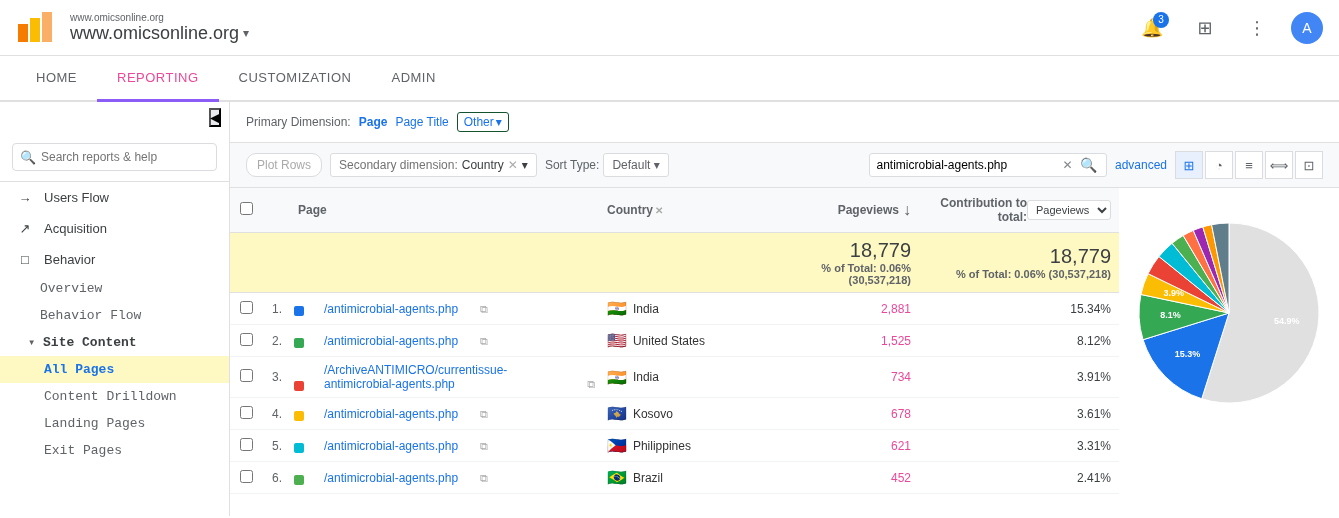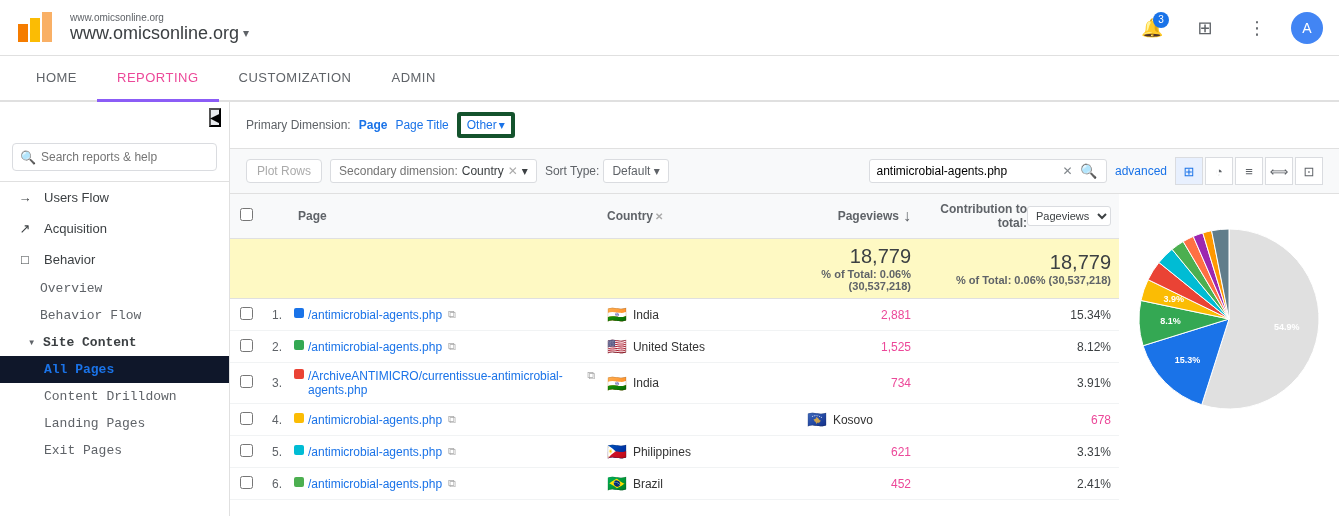"Other" .primary-dim-other { border: 4px solid #14532d -> 1px solid #14532d }
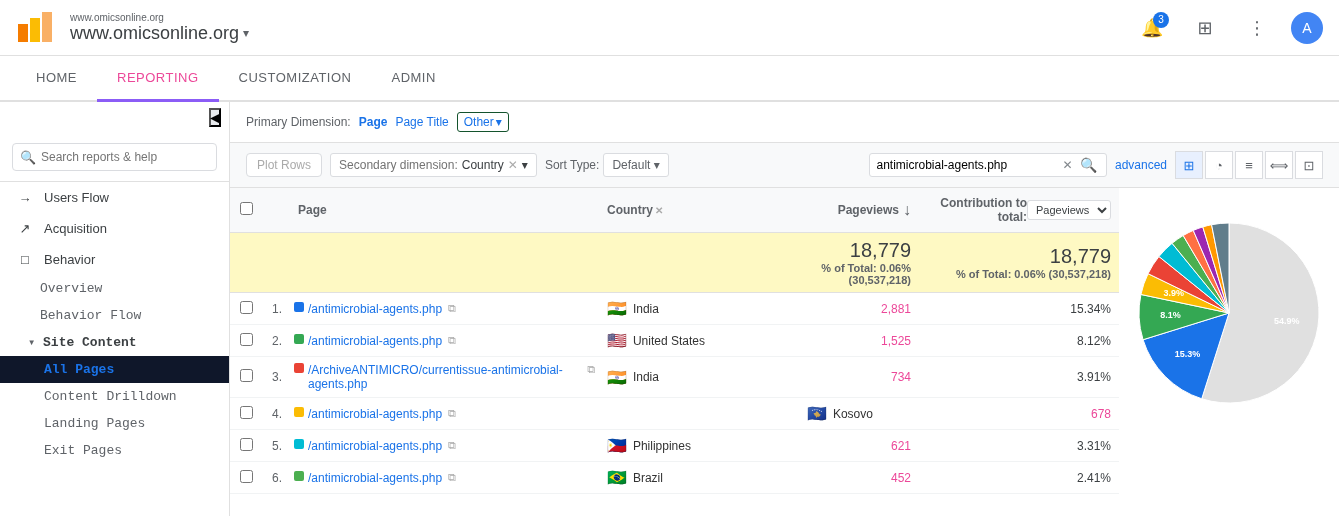"Plot Rows" .plot-rows-btn { border-radius: 4px -> 10px }
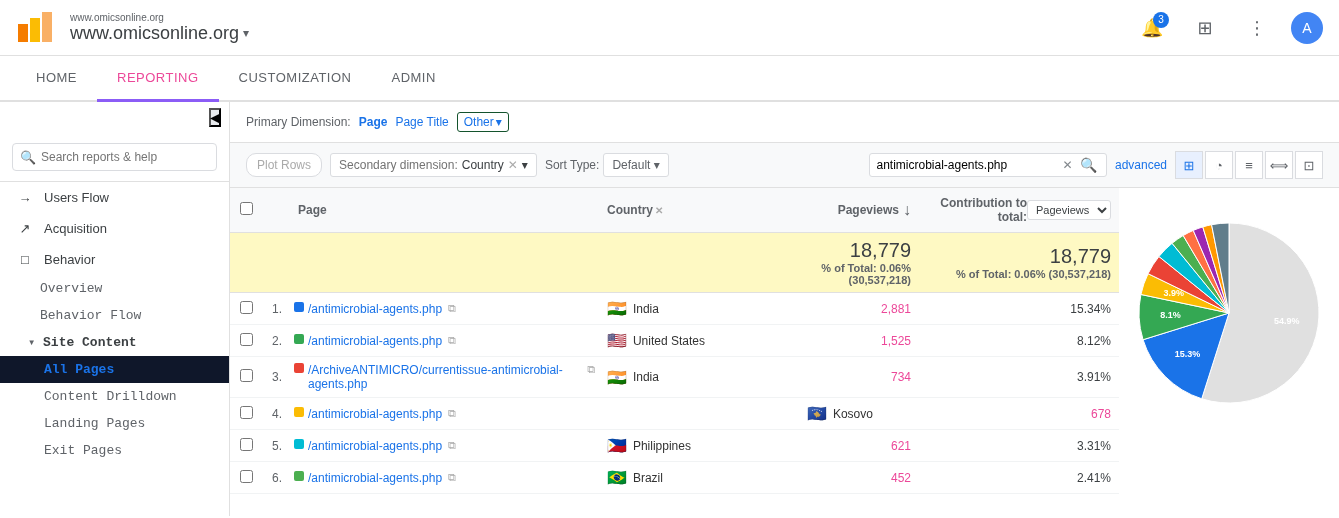"/antimicrobial-agents.php" .cell-page { align-items: flex-start -> flex-end; gap: 4px -> 20px }
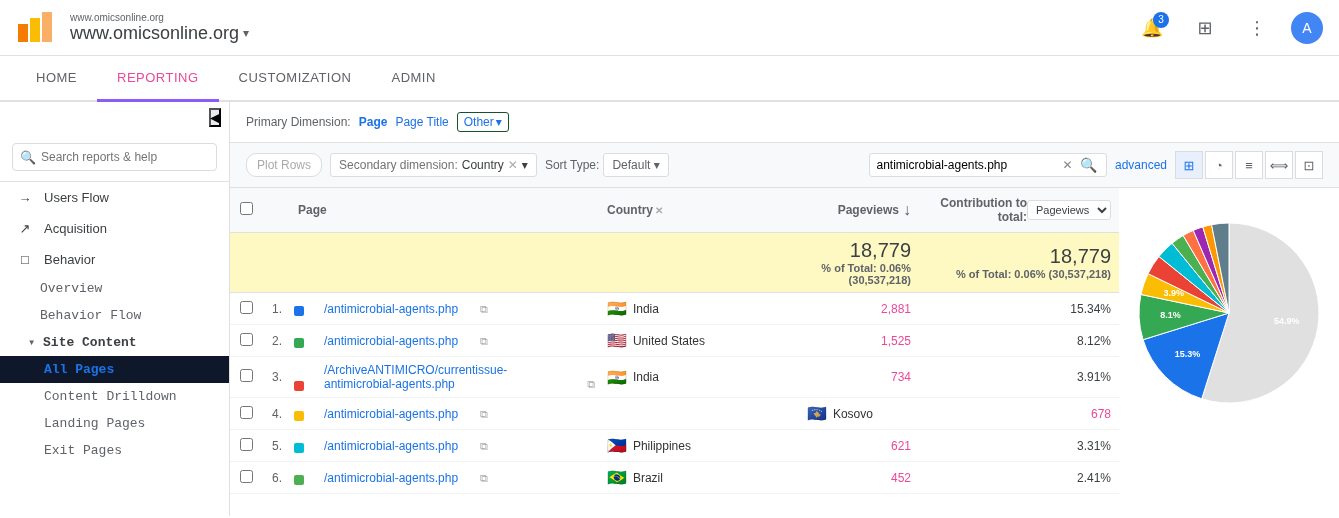"All Pages" div.sidebar-sub-item { background: #0f172a -> #fef9c3 }
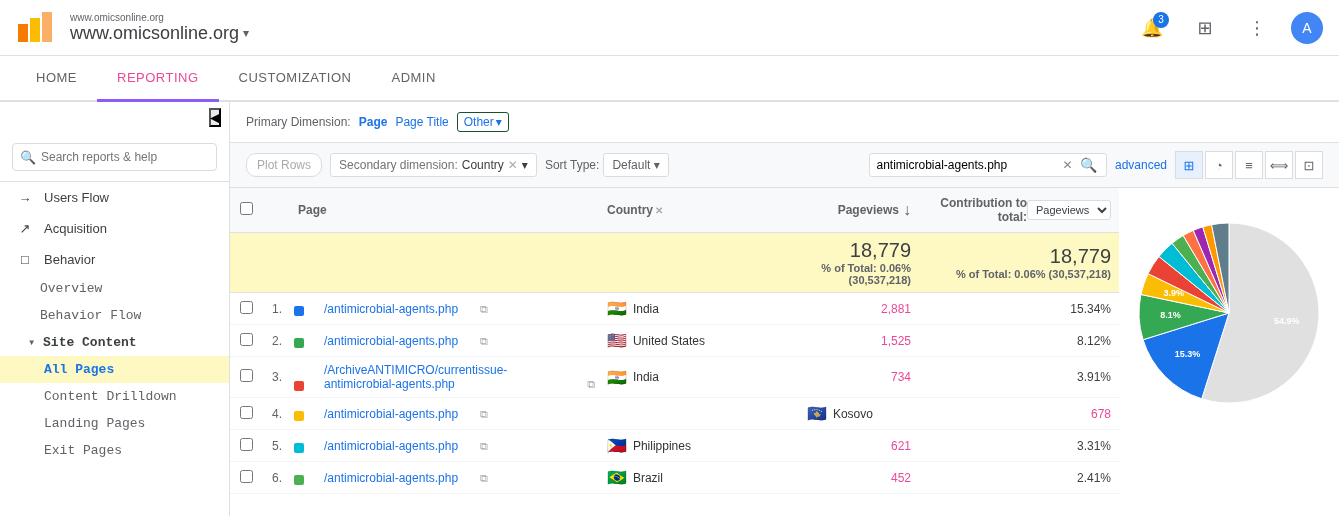"3.61%" div.cell-contribution { html: none -> <div>3.61%</div> }
